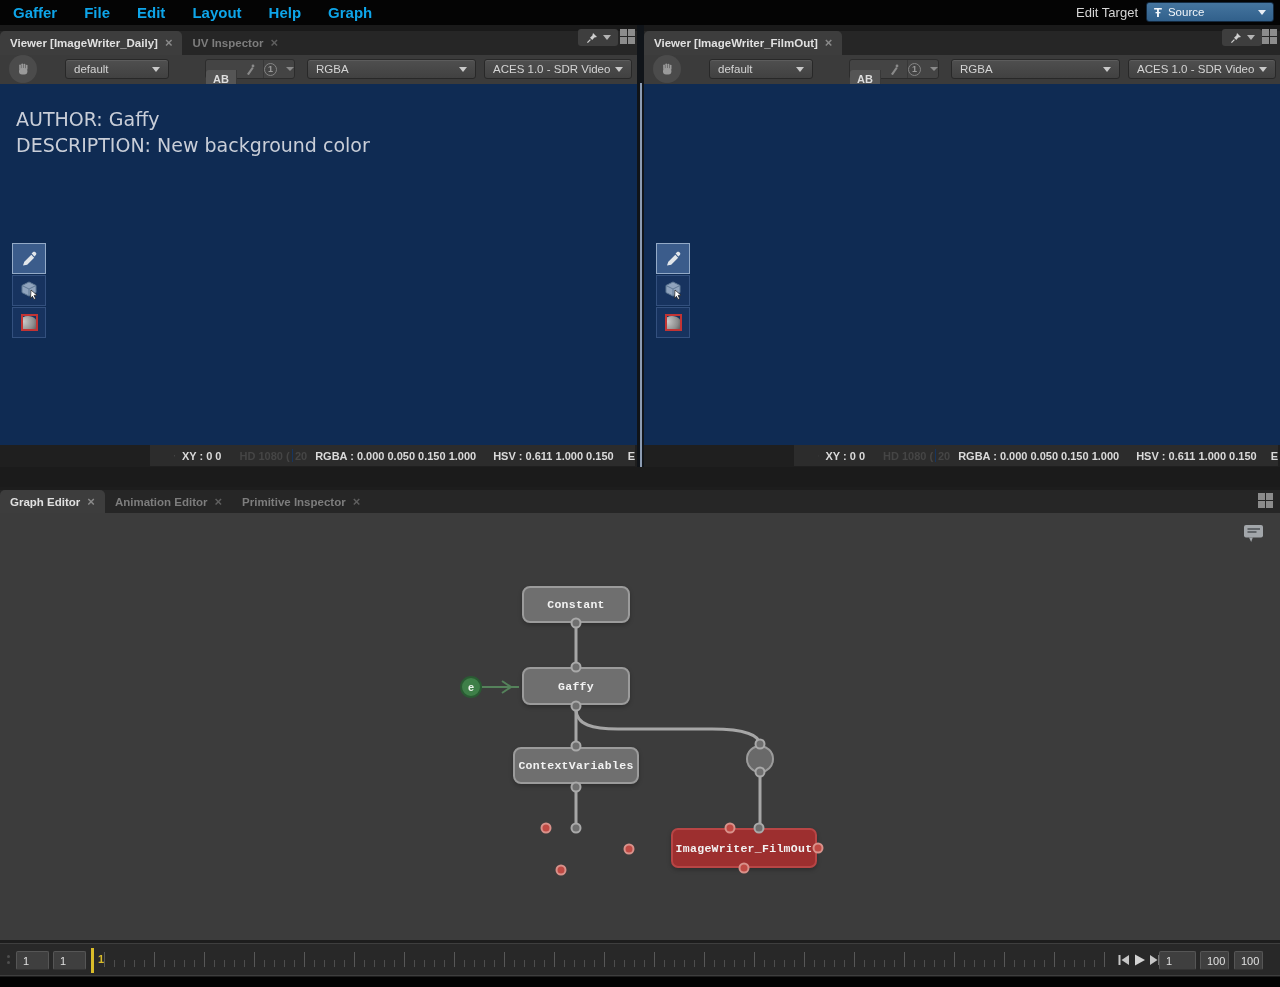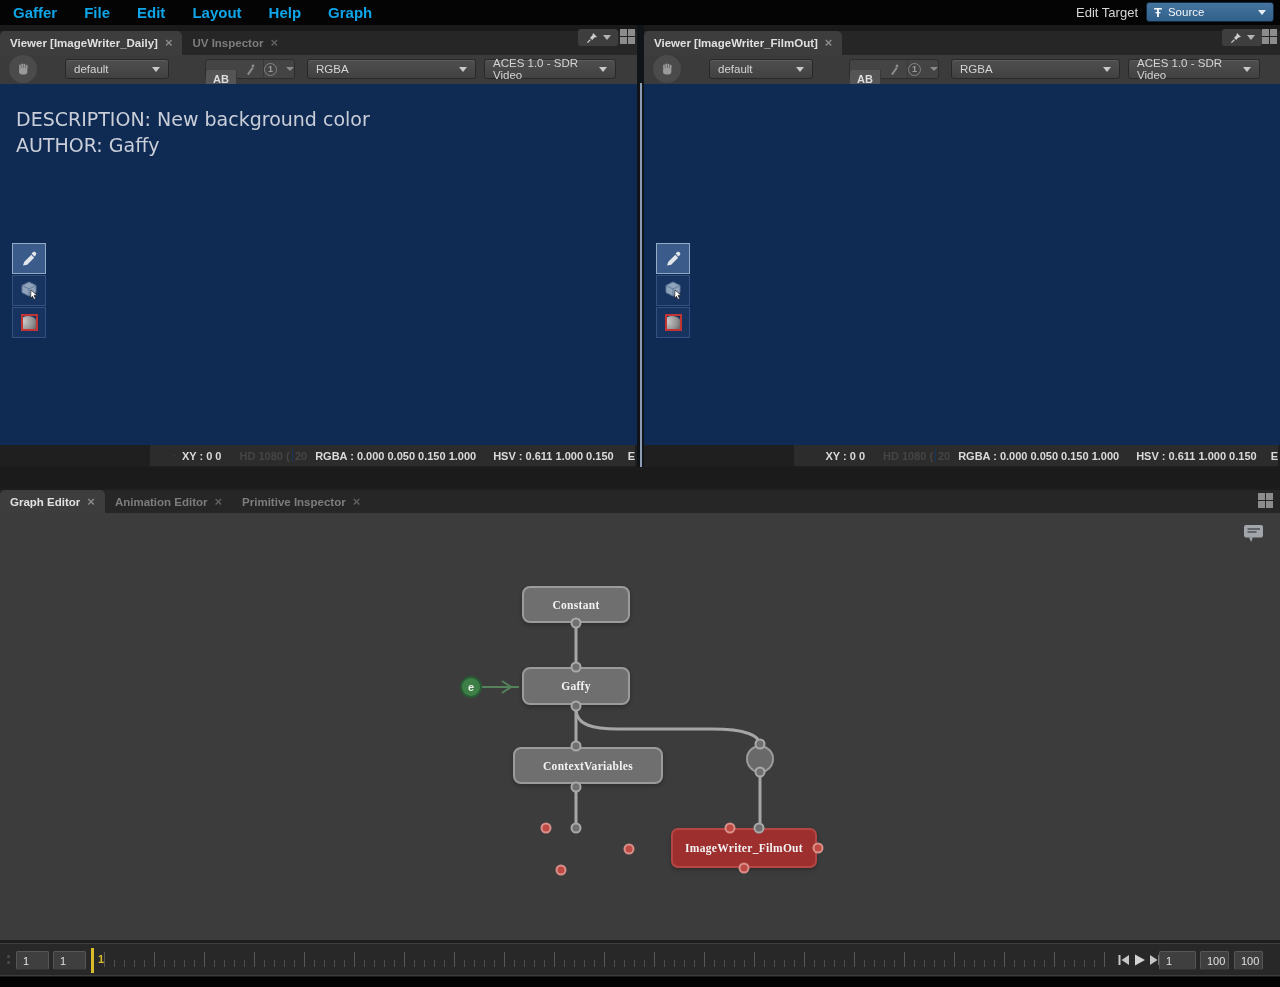"ACES 1.0 - SDR Video" .dd-transform { width: 132px -> 148px }
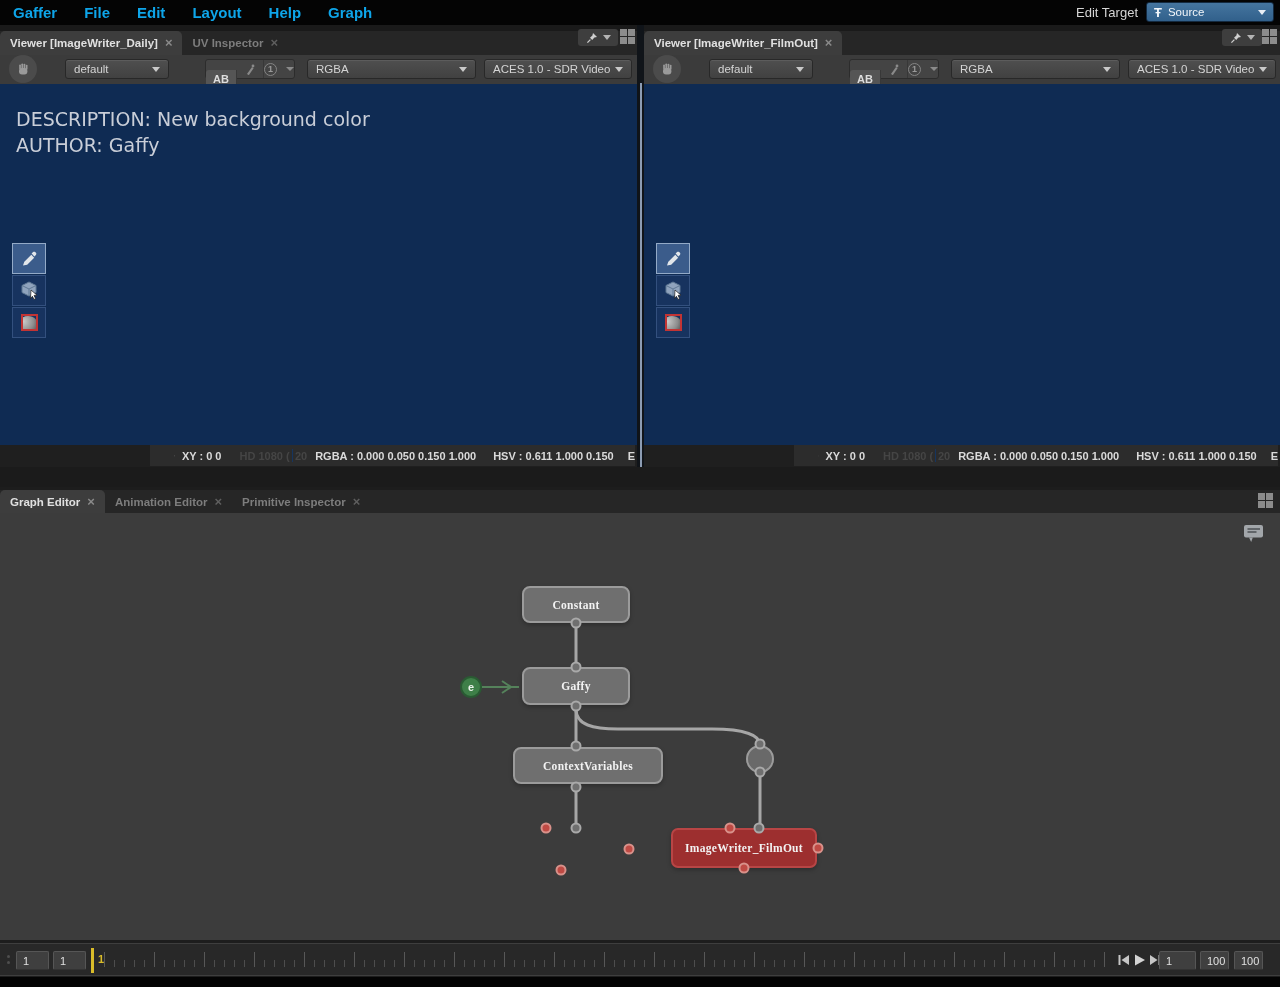"DESCRIPTION: New background color" div { order: before "AUTHOR: Gaffy" -> after "AUTHOR: Gaffy" }
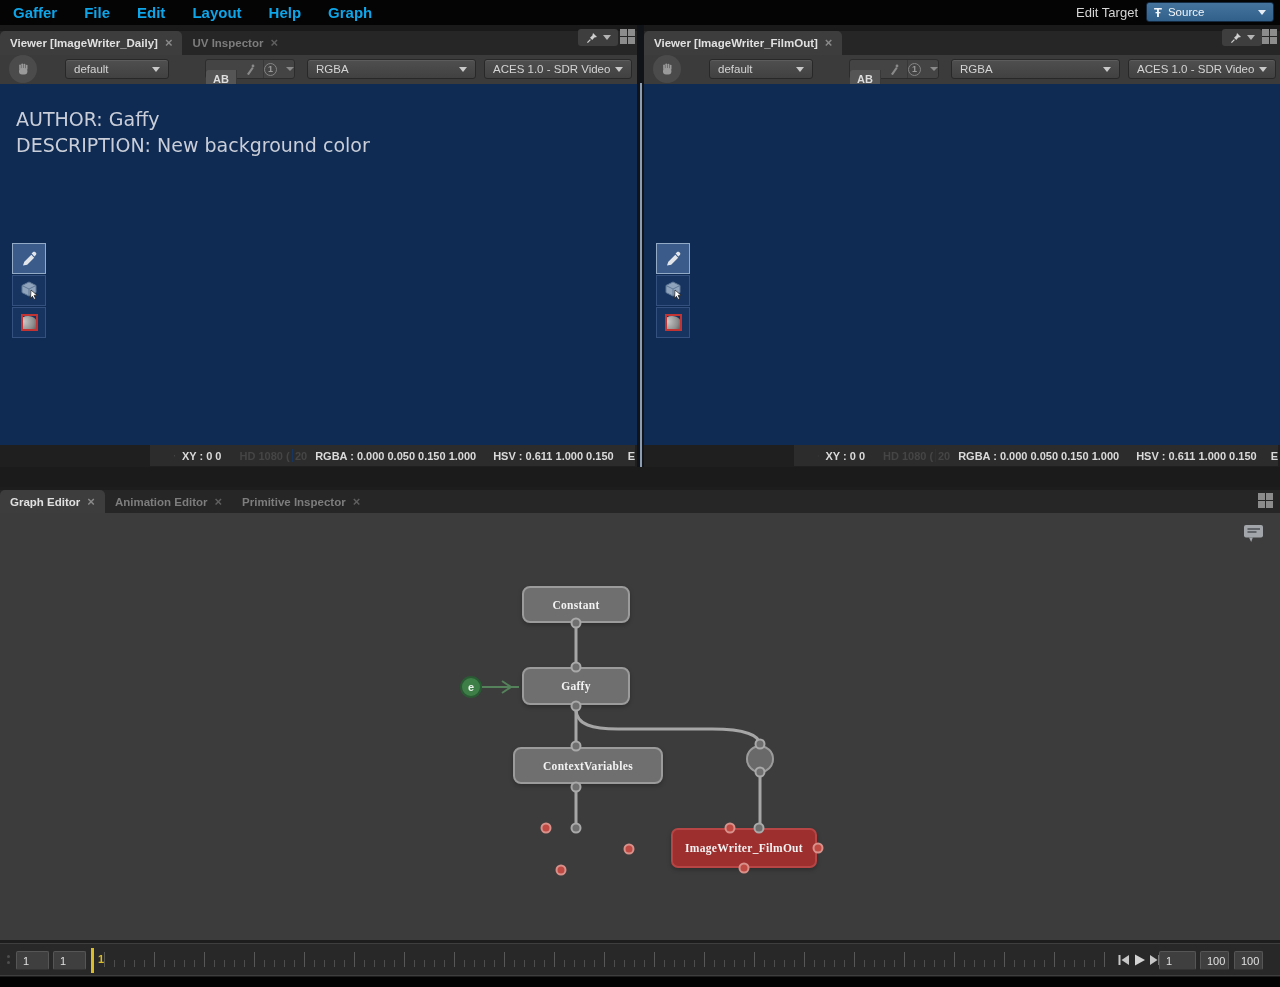"Constant" .gnode { font-family: Liberation Serif, serif -> Liberation Mono, monospace }
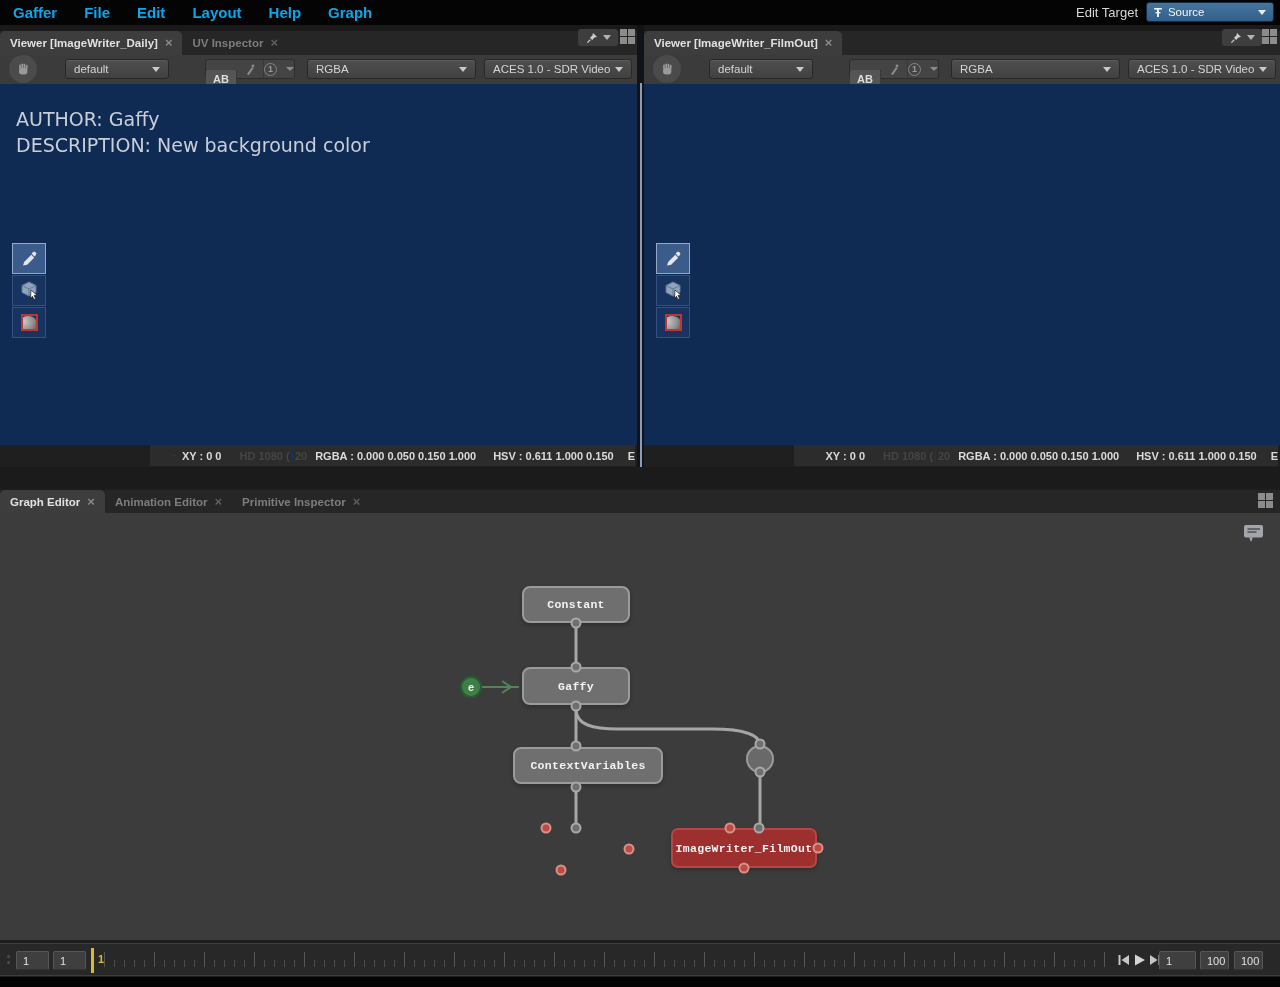"ContextVariables" div.gnode { width: 150px -> 126px }
